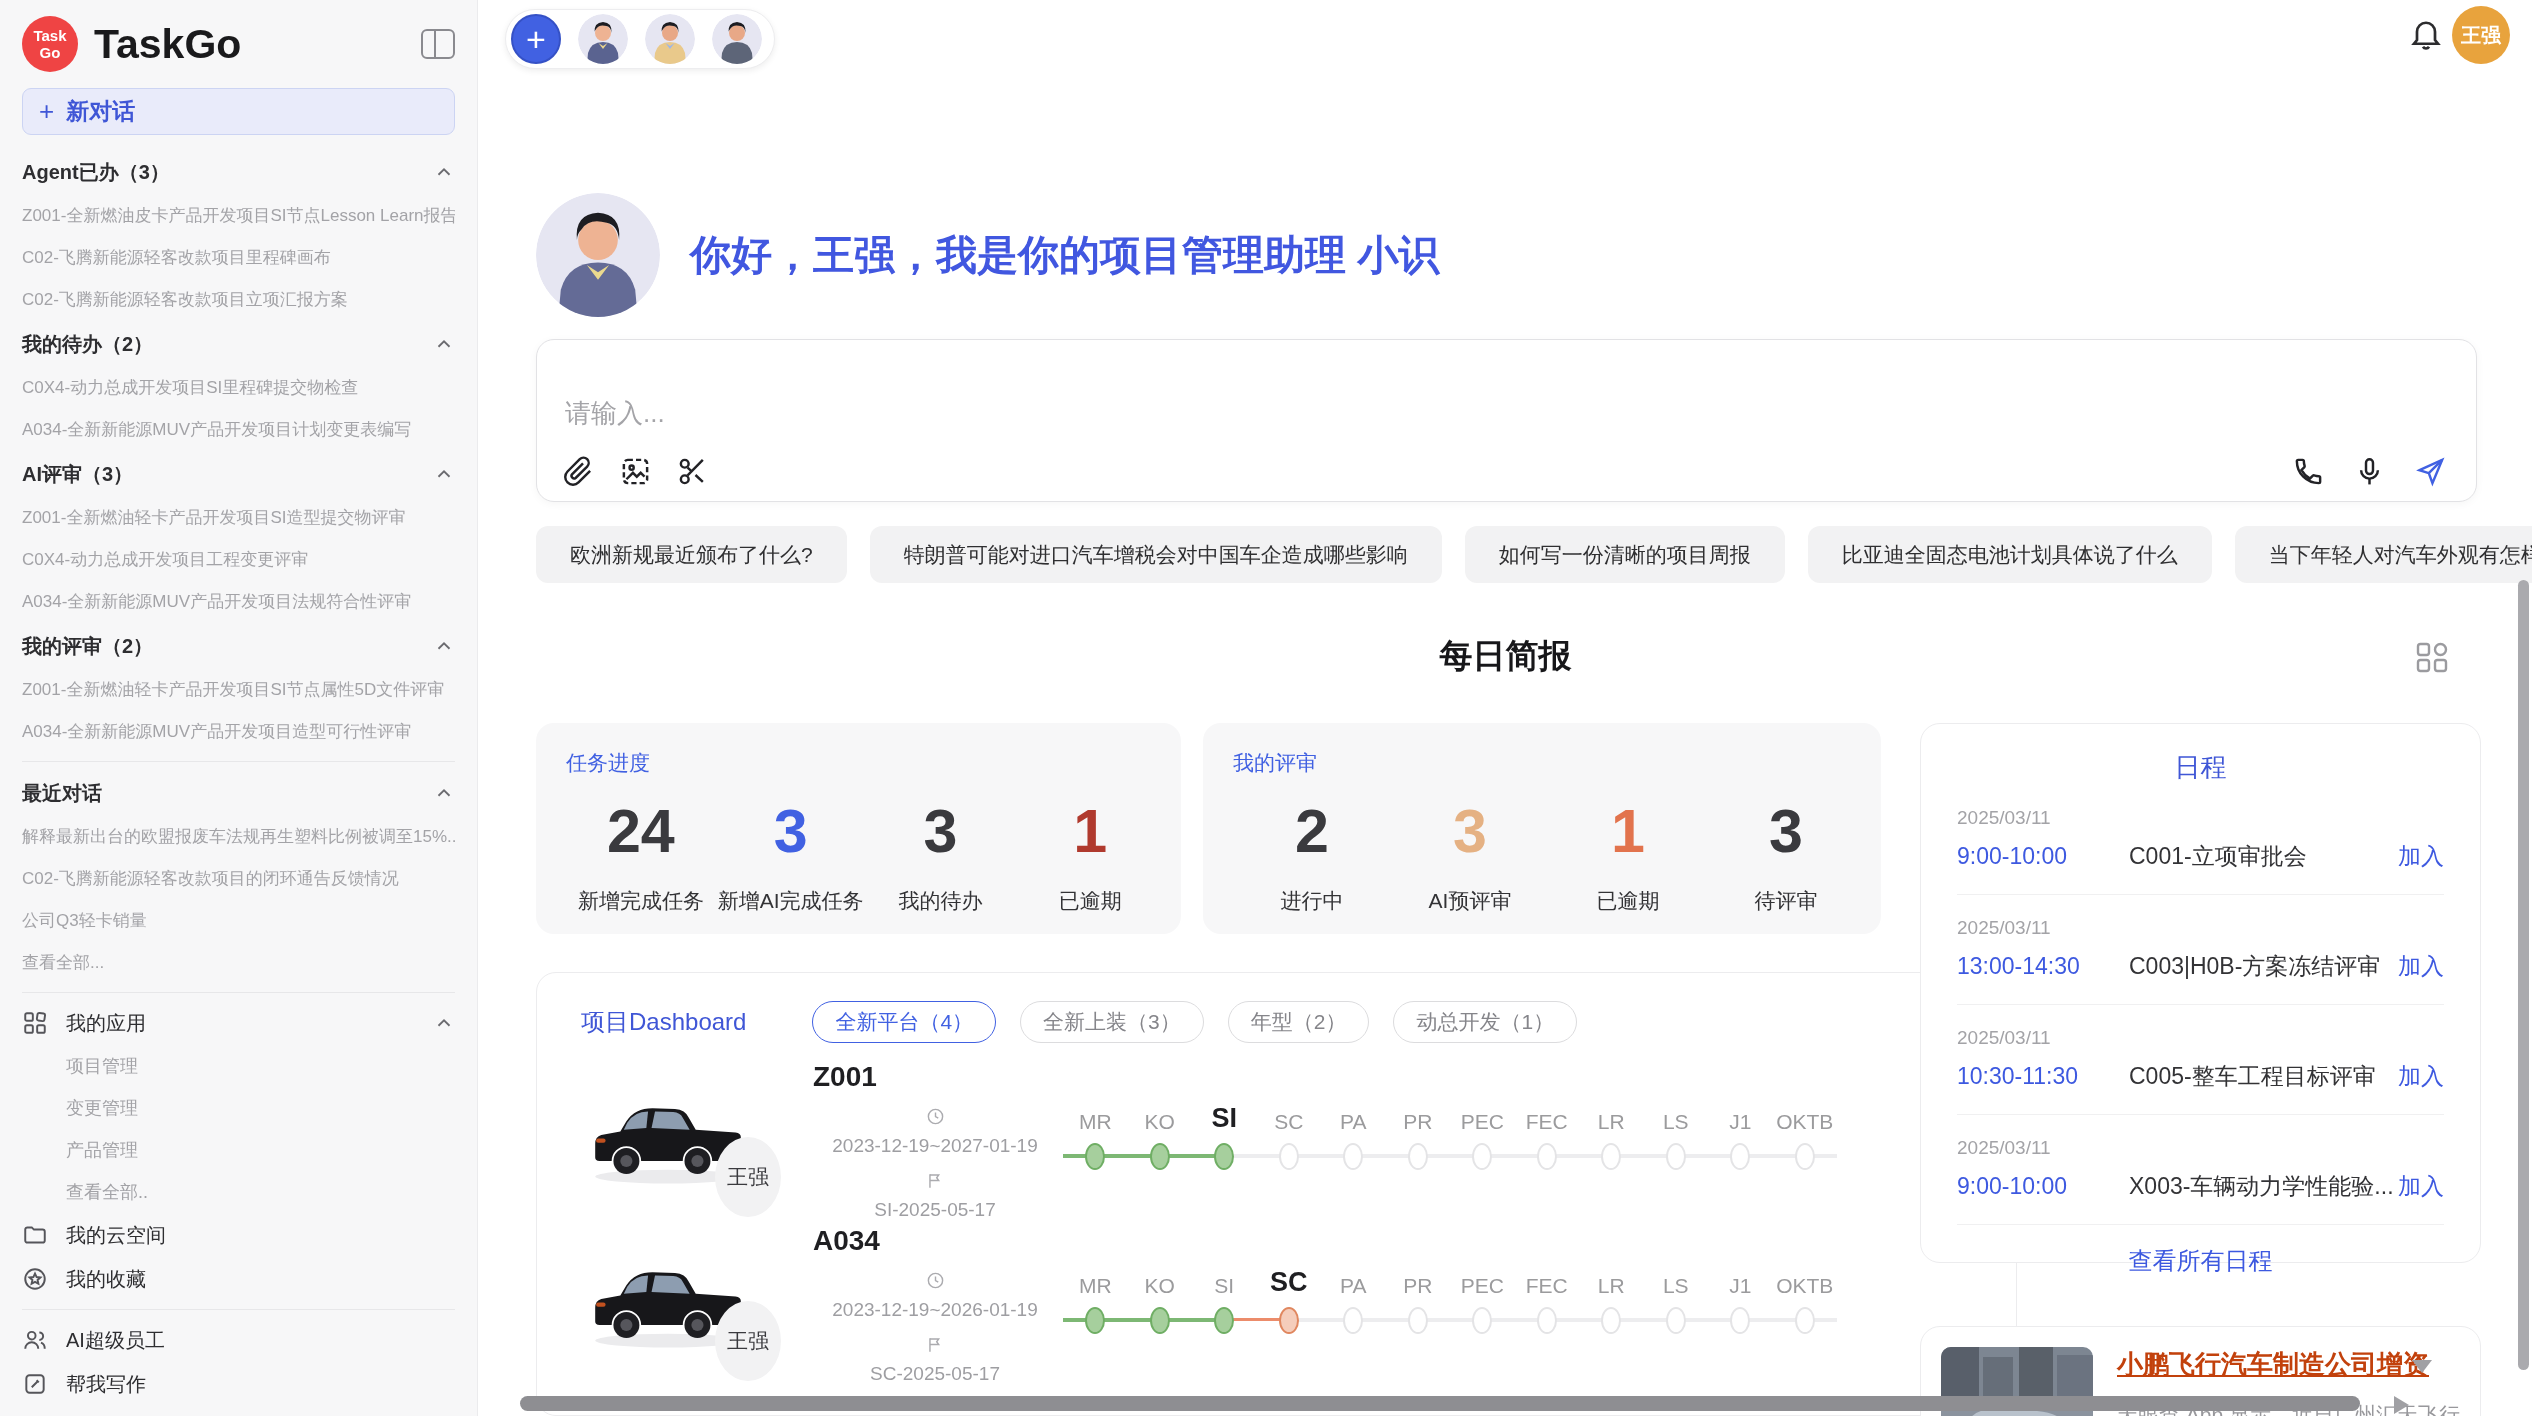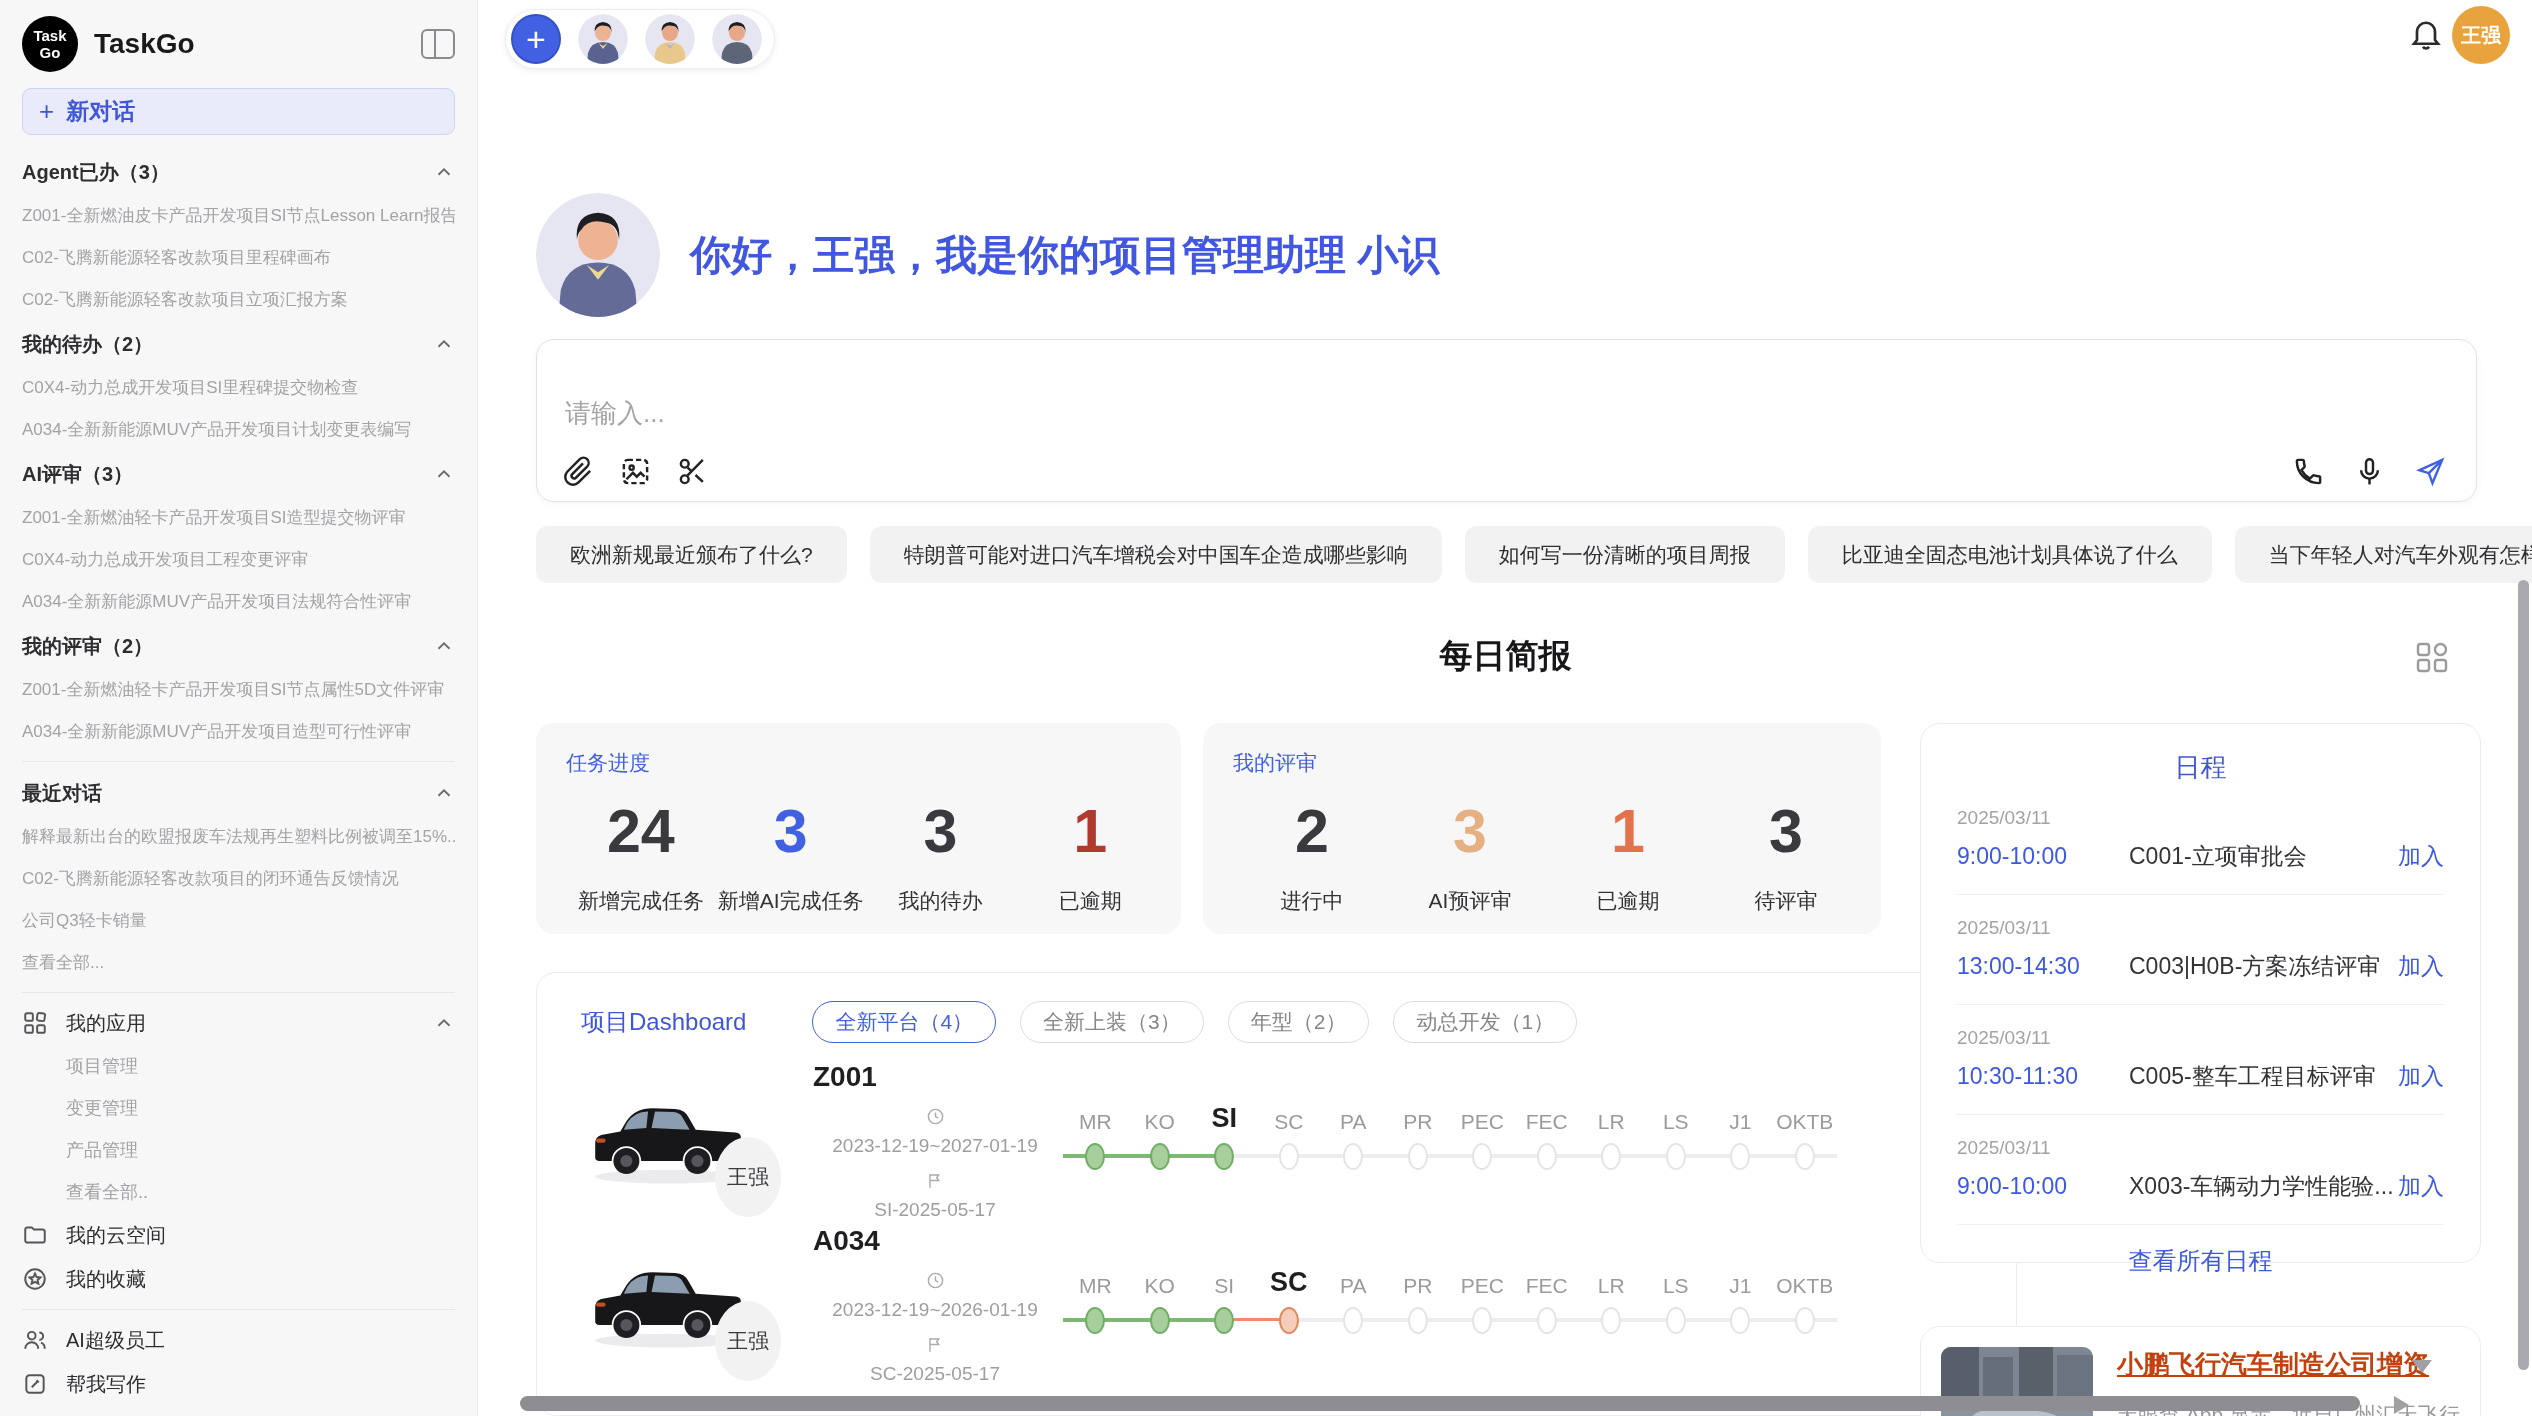"Task" .sb-logo { background: #000000 -> #ef4444 }
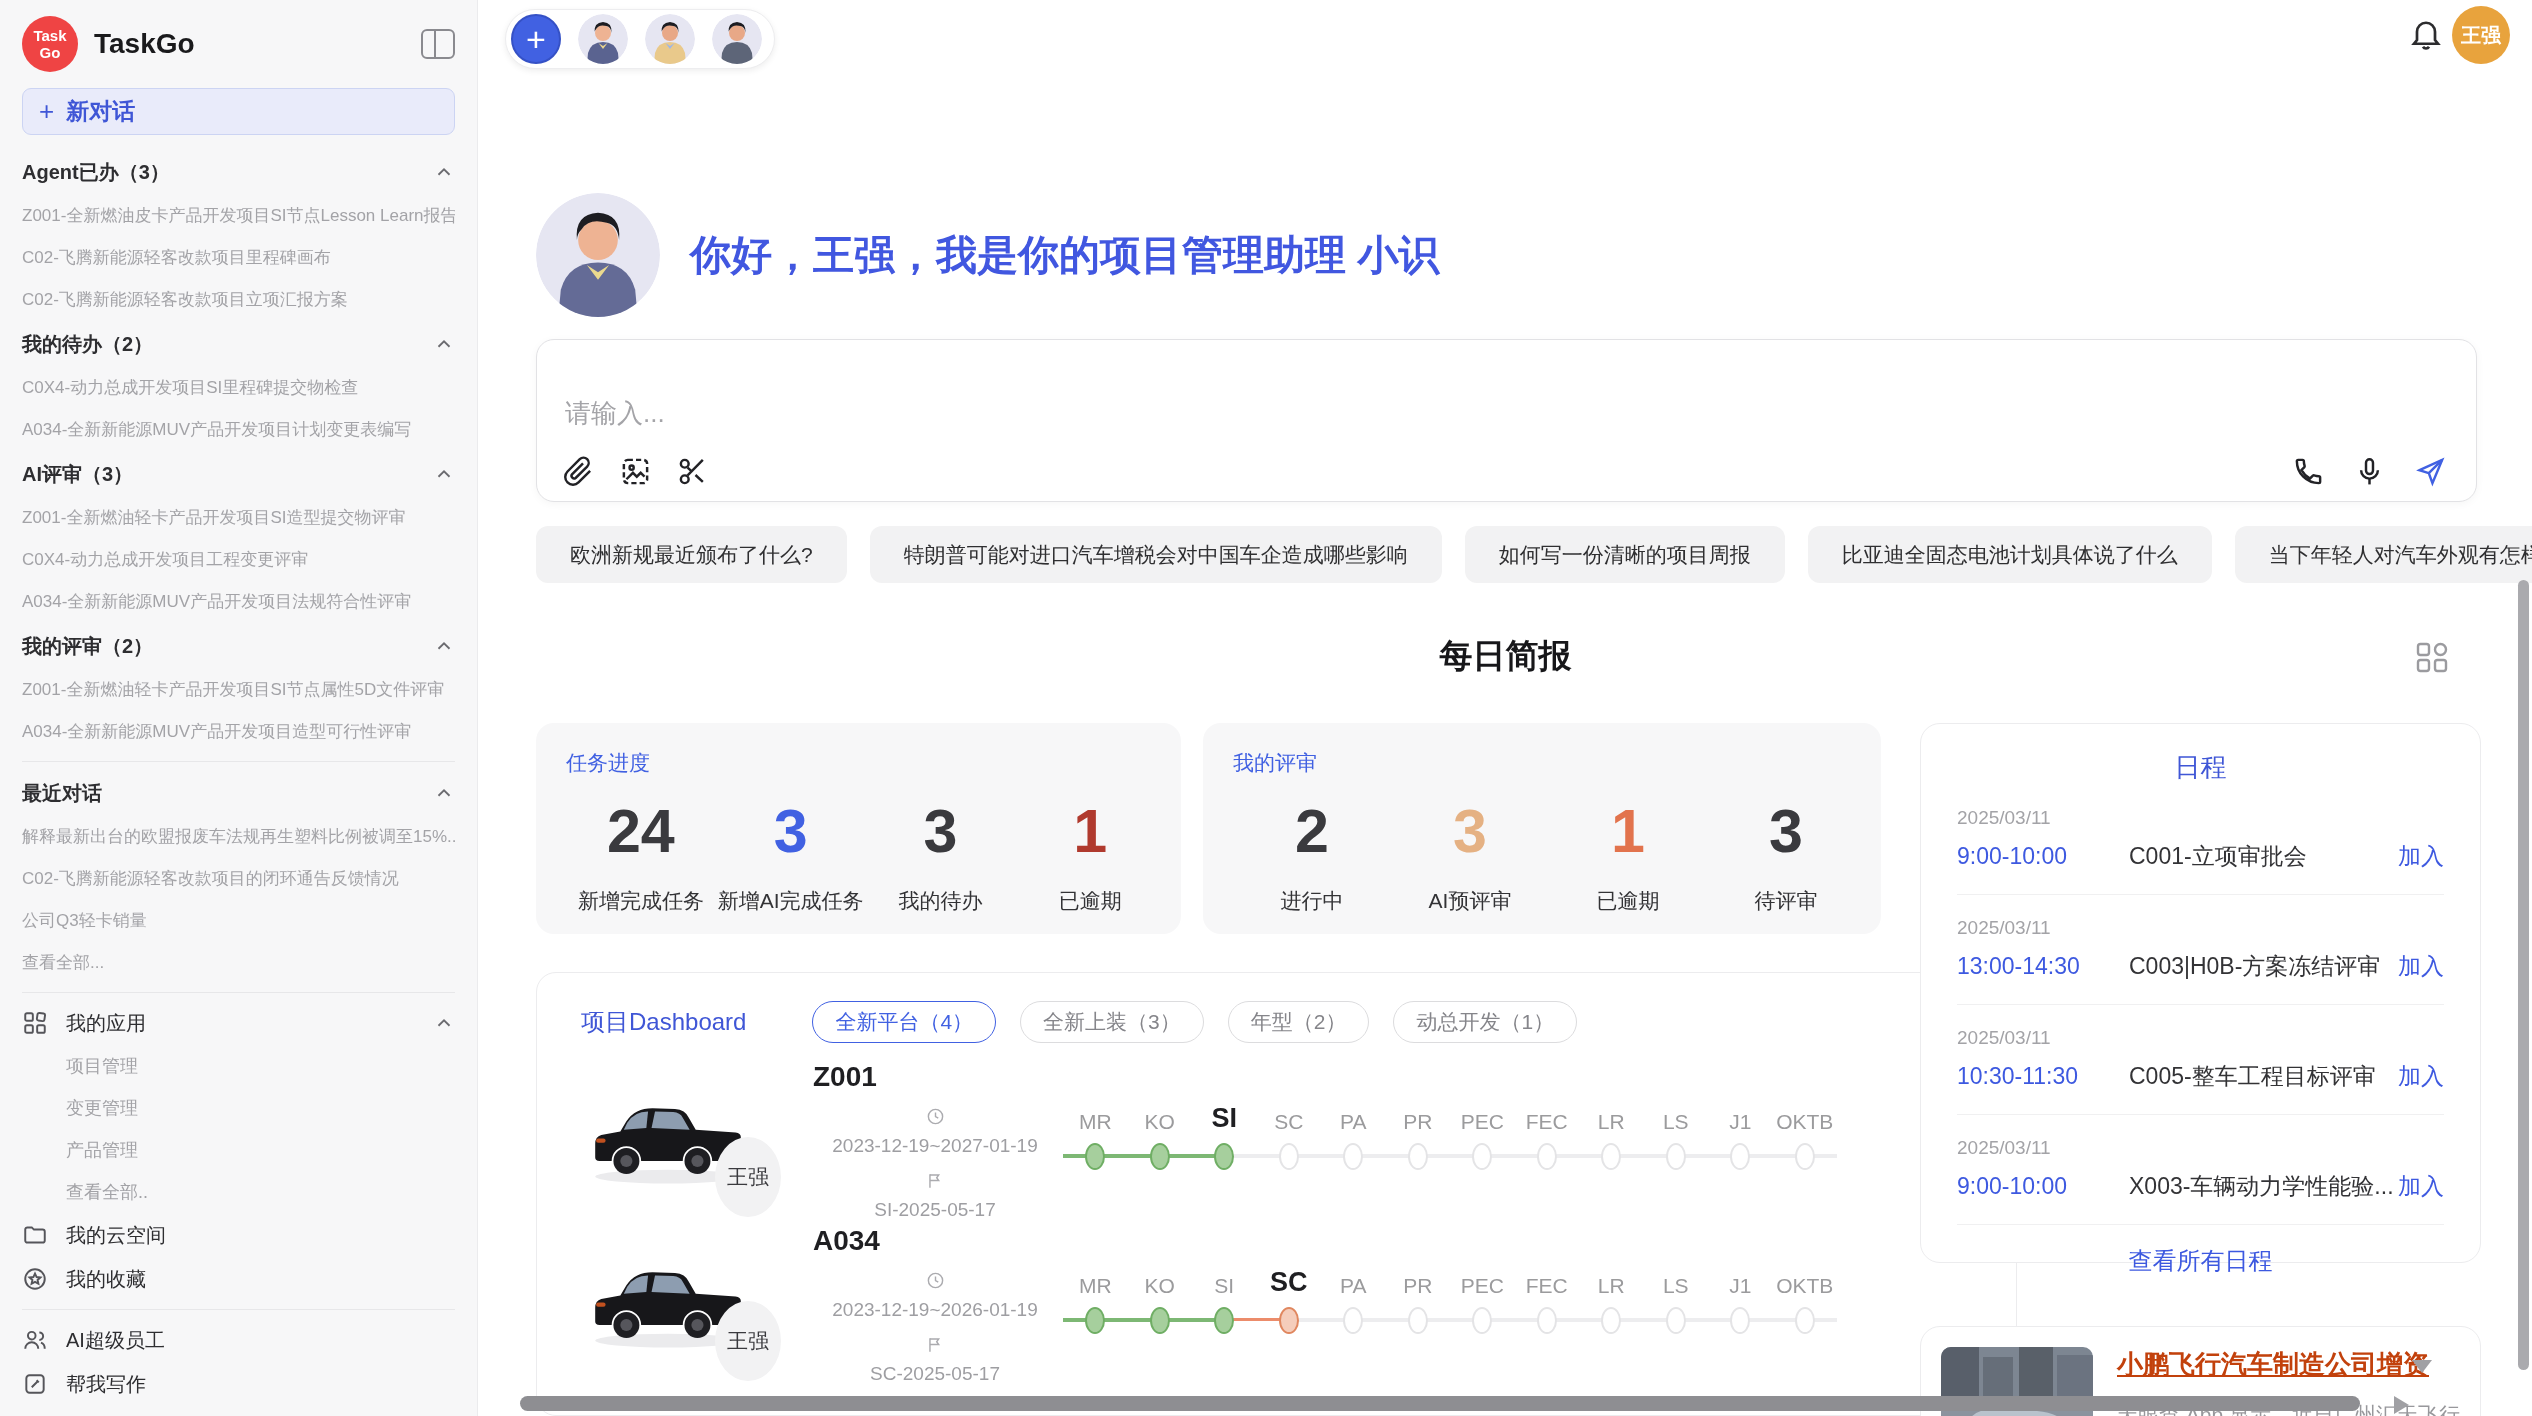"TaskGo" .sb-title { font-size: 28px -> 41px }
